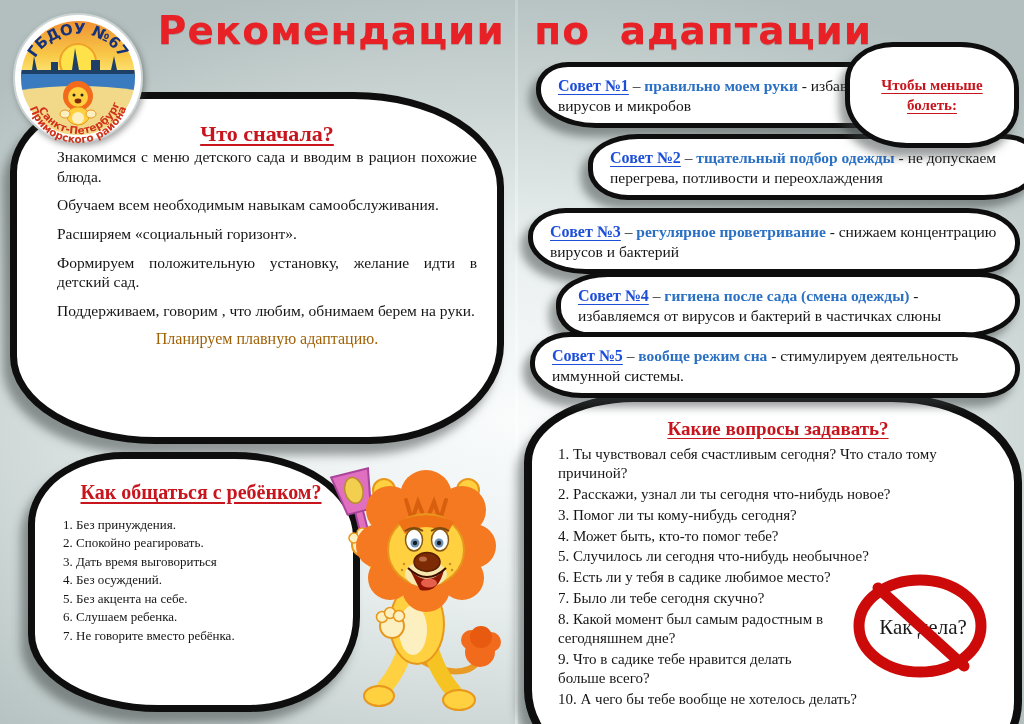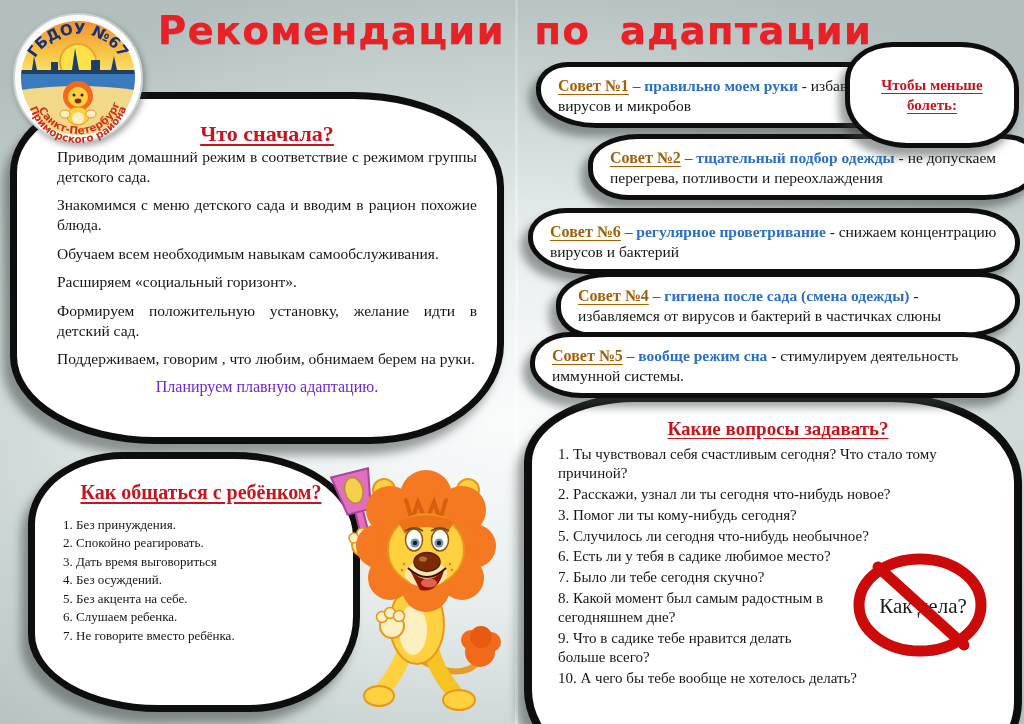"Совет №1" .tip-label { color: #a16207 -> #1d4ed8 }
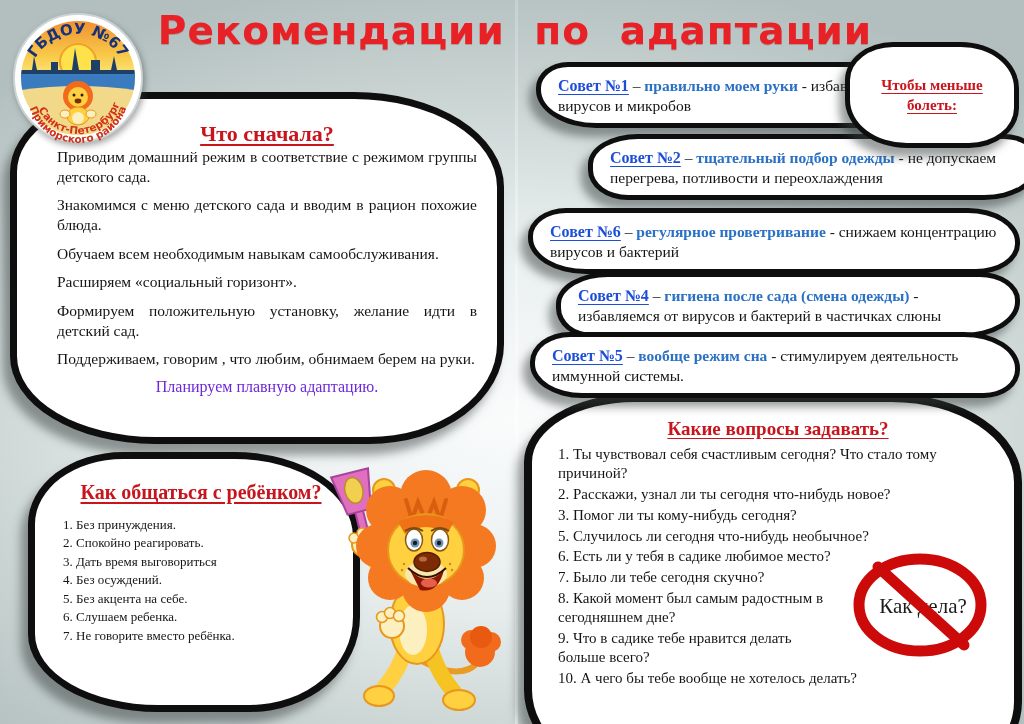"Приводим домашний режим в соответствие" div.para { html: <div>Приводим домашний режим в соответствие с режимом группы детского сада.</div> -> none }
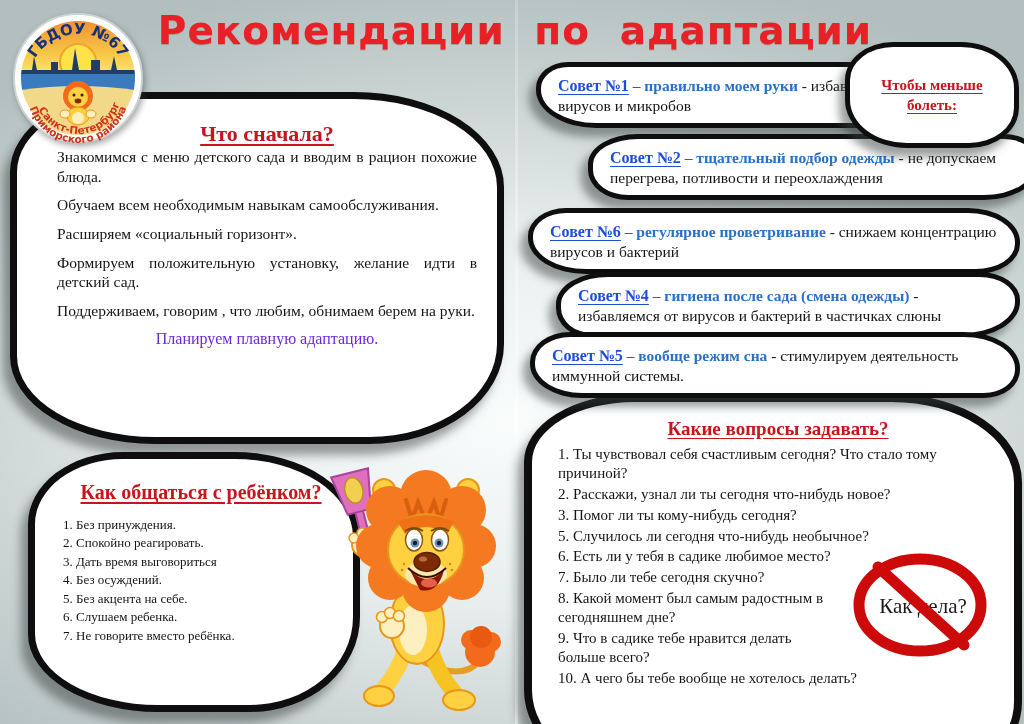"Совет №6" span.tip-label { text: 6 -> 3 }
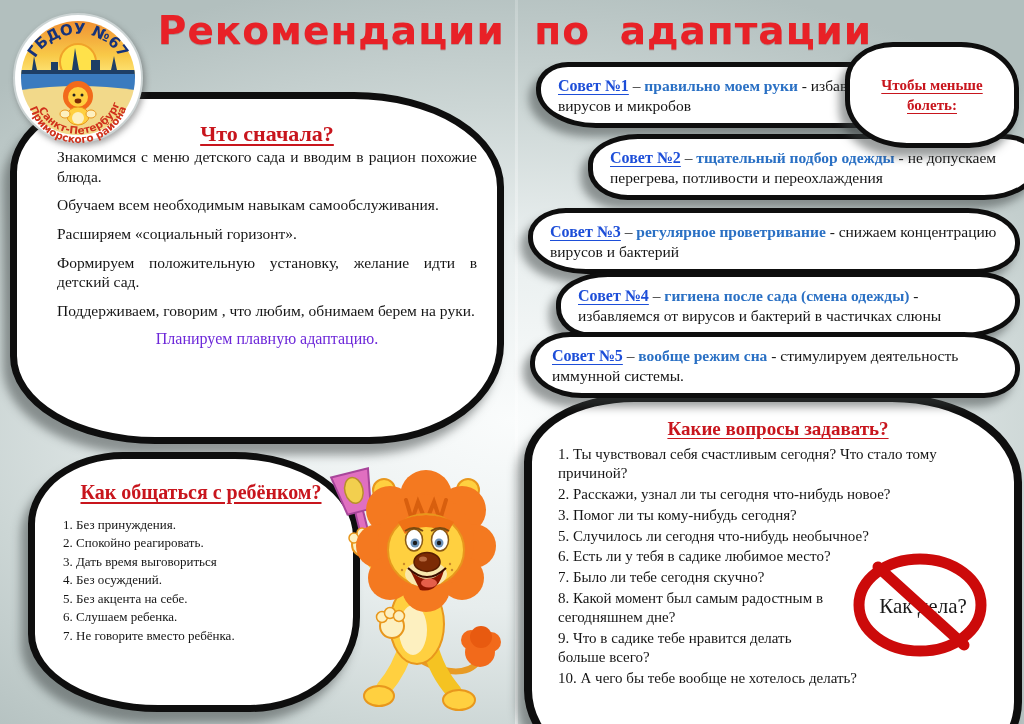"Планируем плавную адаптацию." .red-note { color: #6d28d9 -> #a16207 }
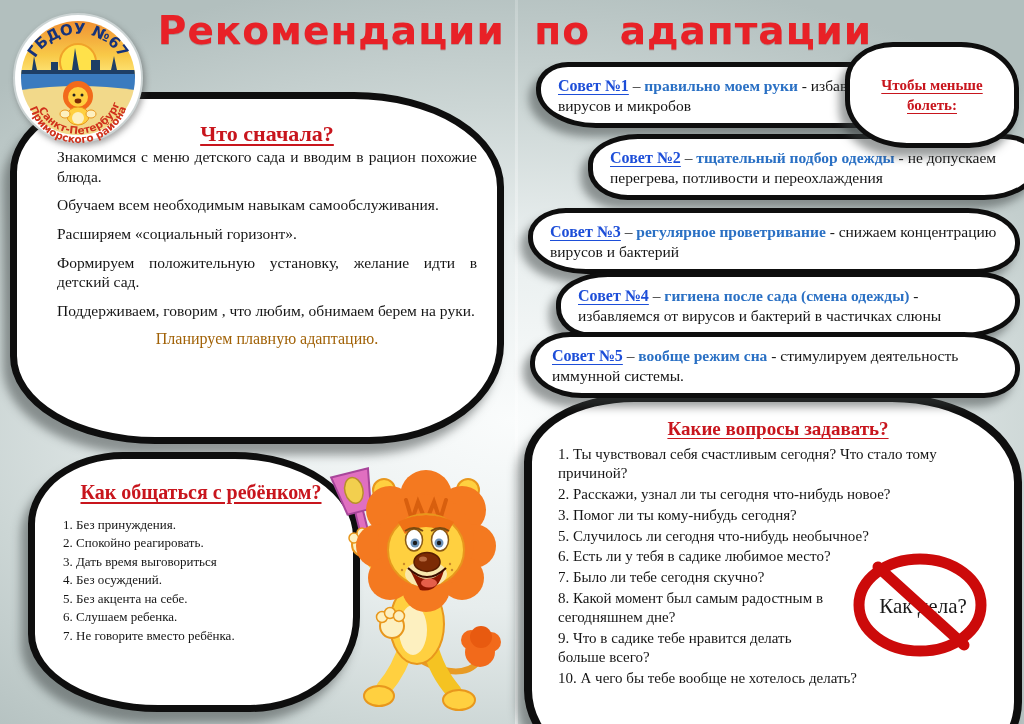"4. Может быть, кто-то помог" div.q-item { html: none -> <div>4. Может быть, кто-то помог тебе?</div> }
